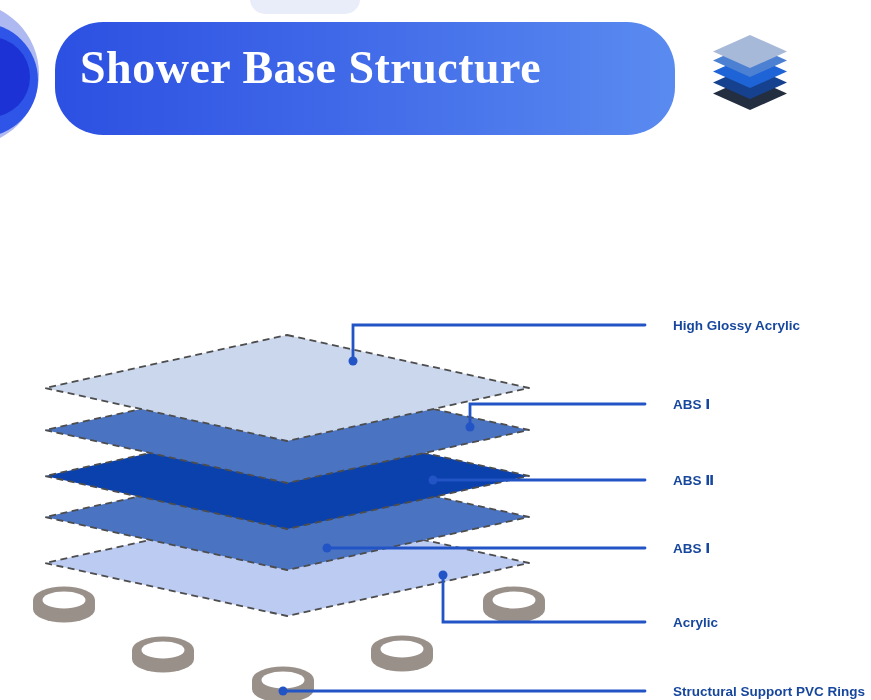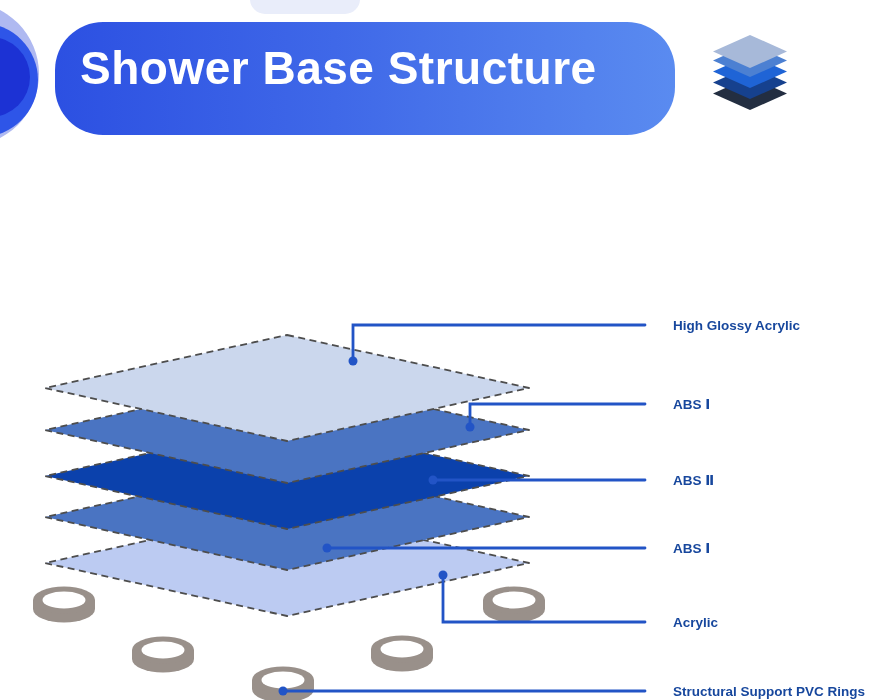"Shower Base Structure" .title { font-family: none -> Liberation Serif, serif }
